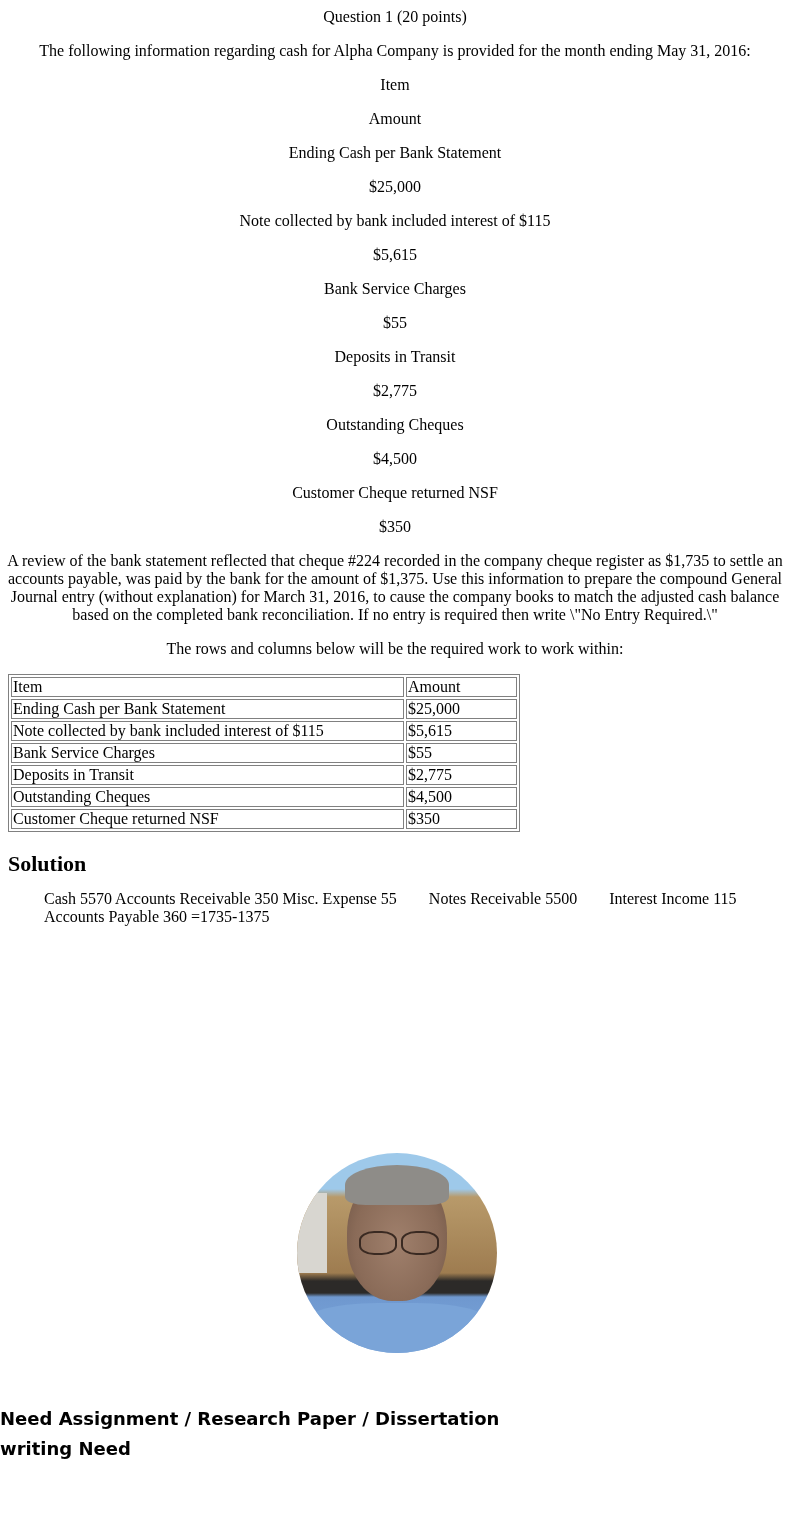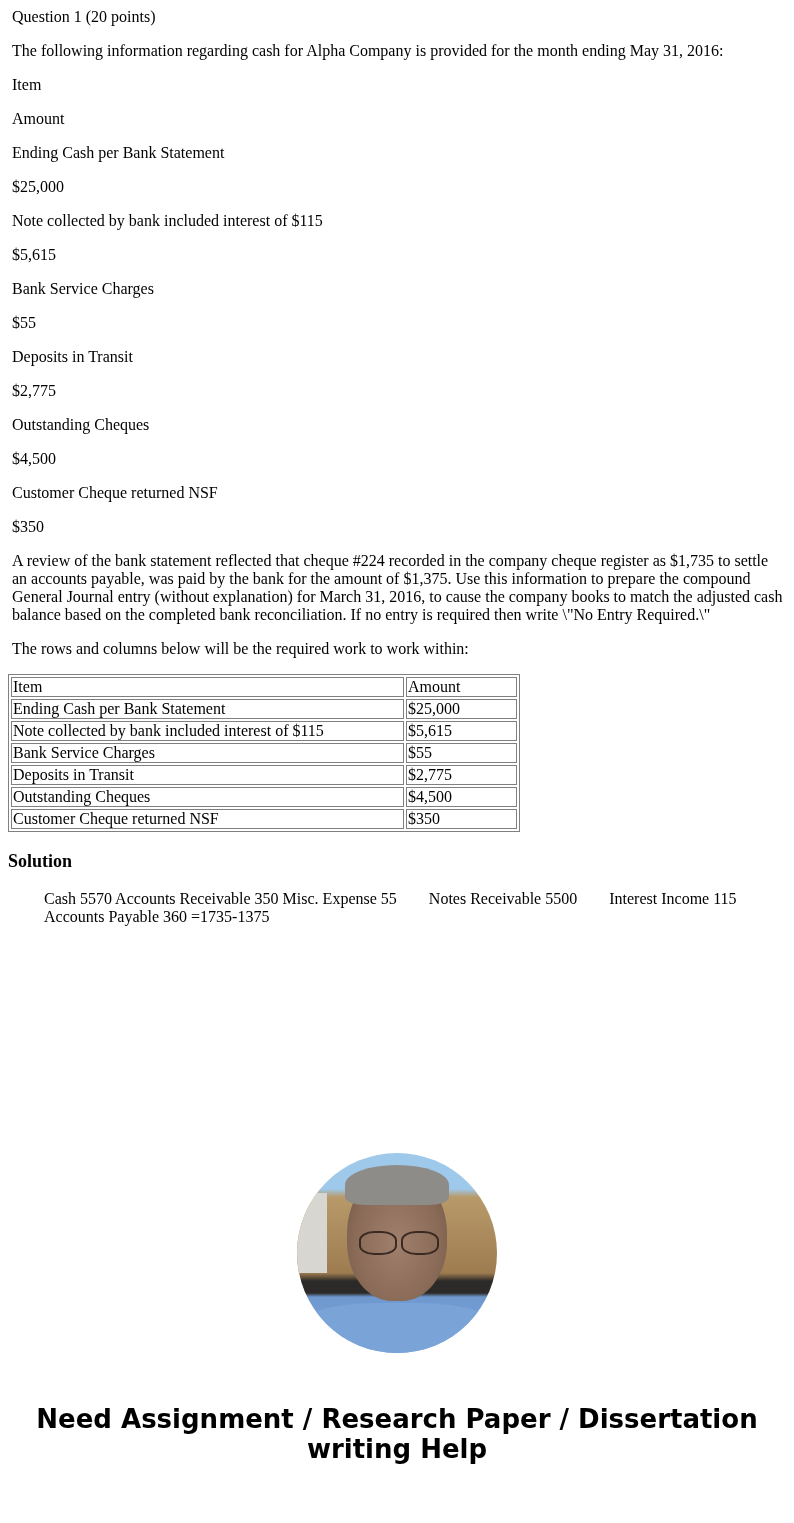"Question 1 (20 points)" .para { left: 12px -> 4px; text-align: none -> center }
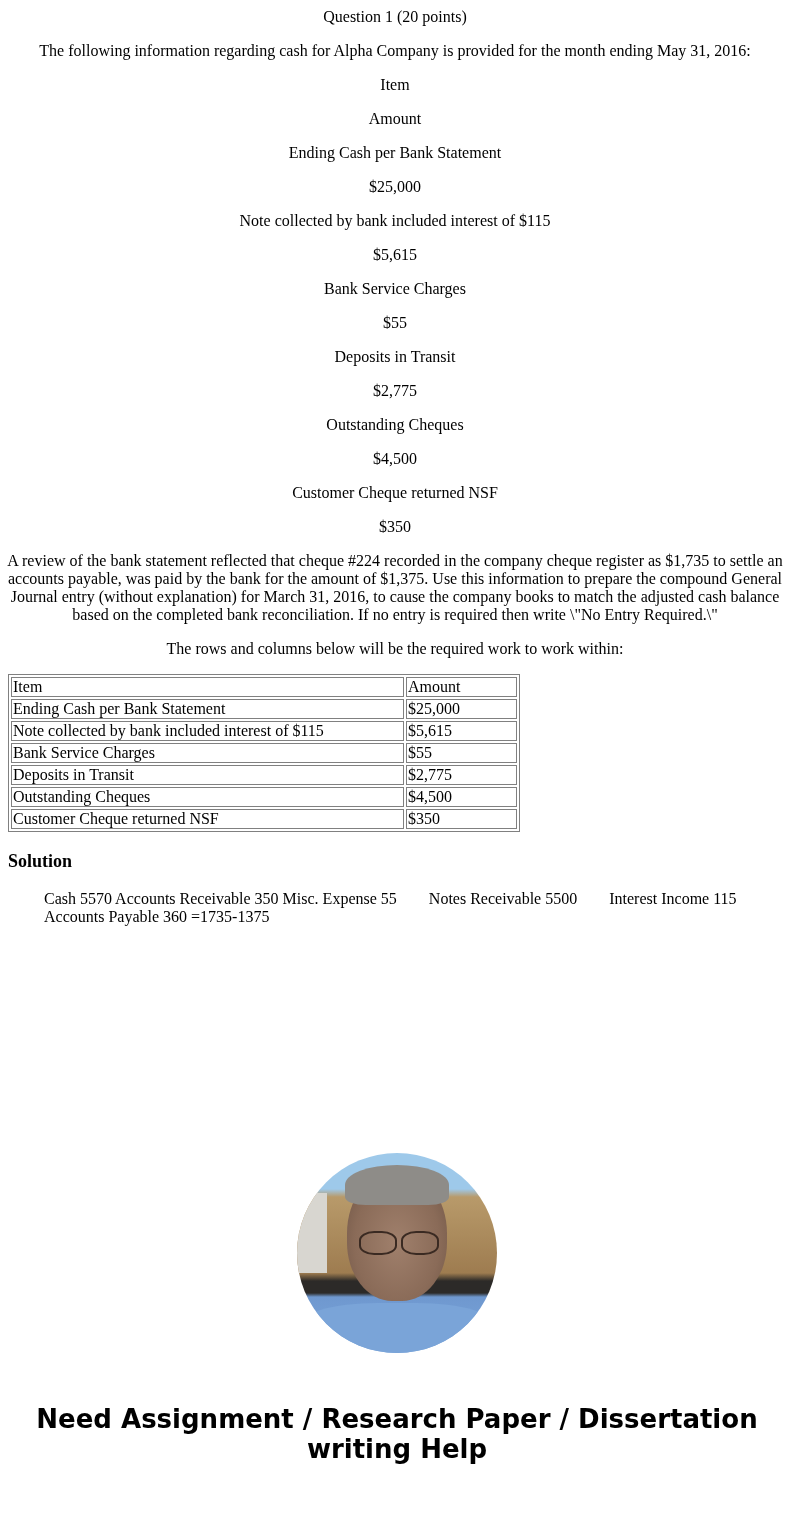"Solution" h3.solution { font-size: 18px -> 22px }
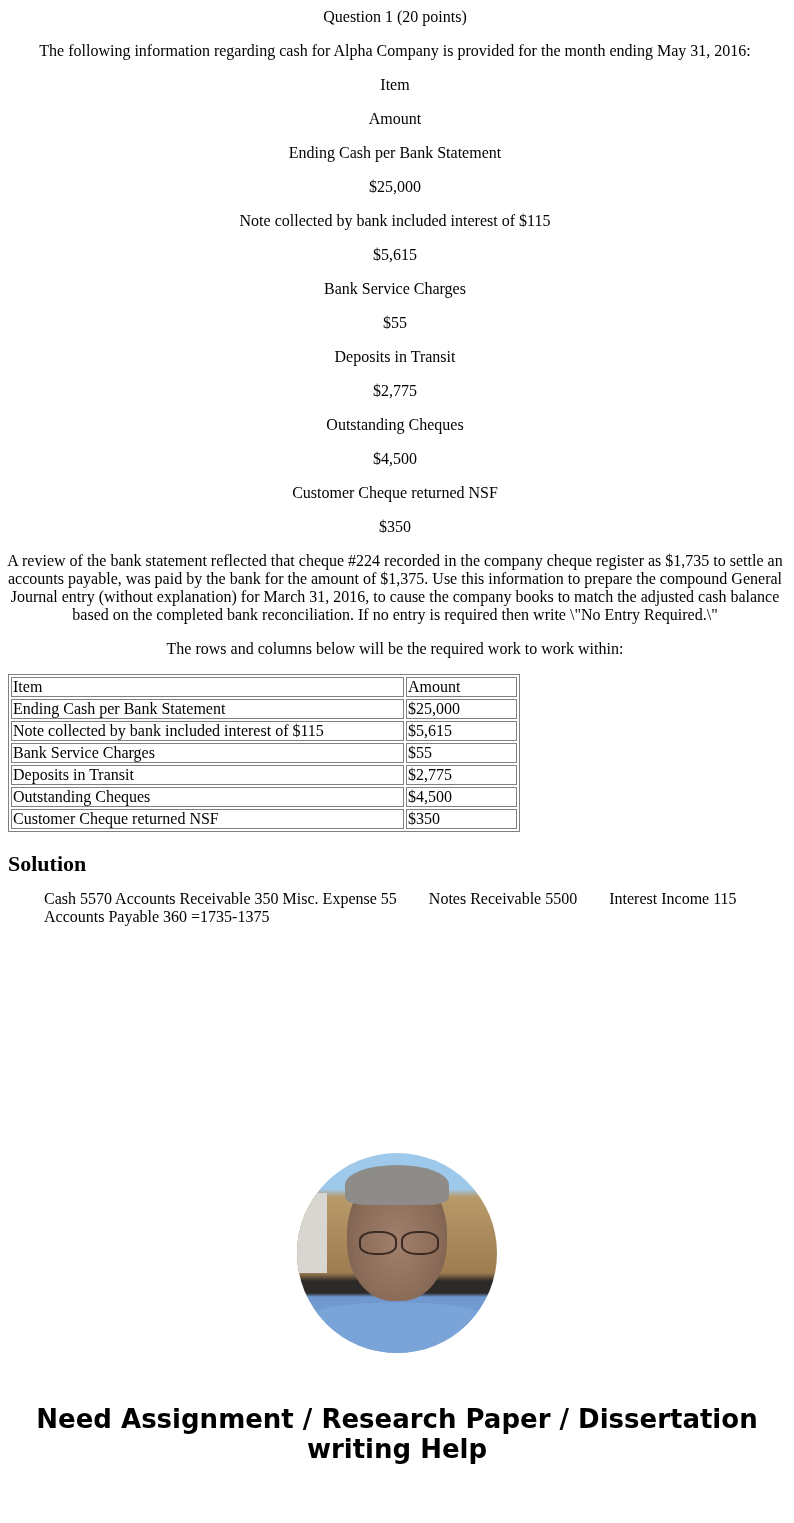"Need Assignment / Research Paper" .promo { font-size: 26px -> 18px; text-align: center -> left }
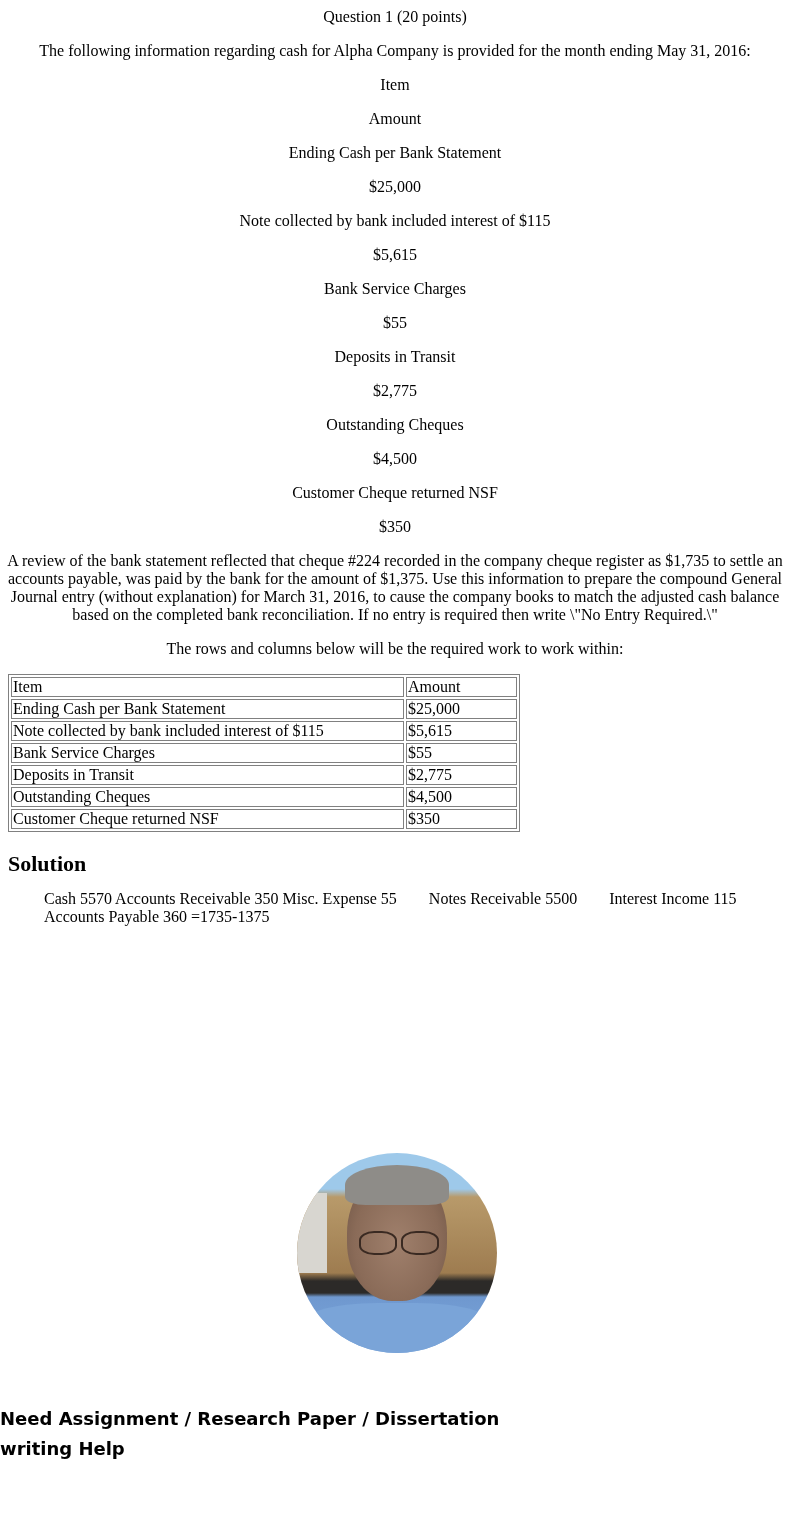"writing Help" div { text: Help -> Need }
